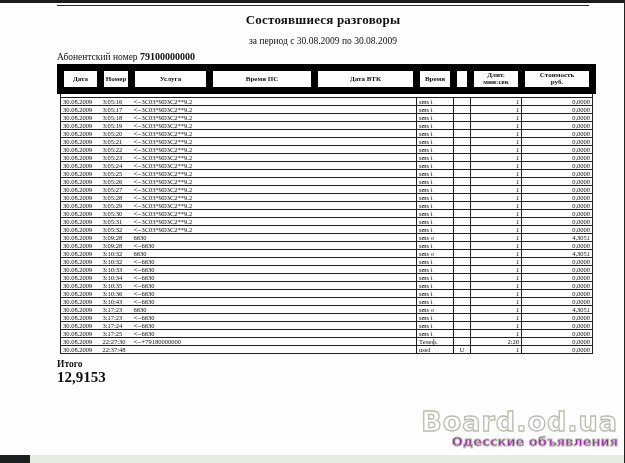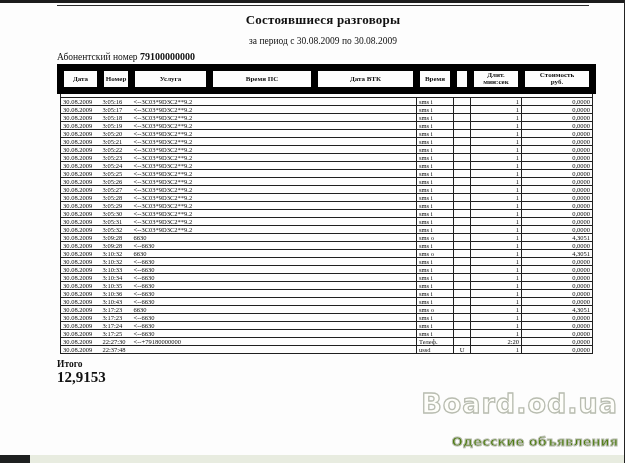"Одесские объявления" .wm-line2 { color: #4d7c0f -> #a21caf; margin-top: 18px -> 0 }
